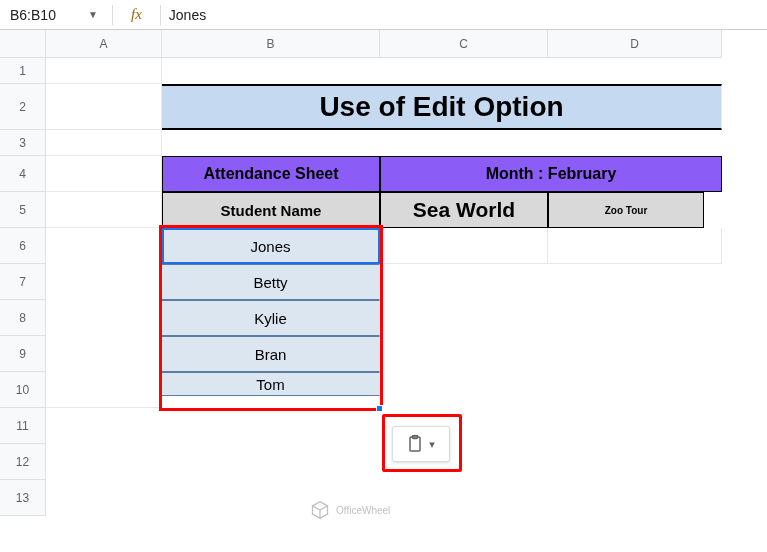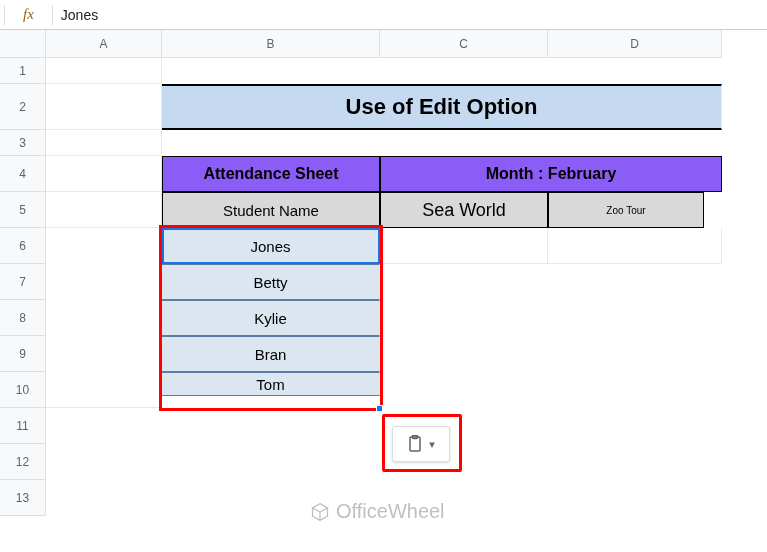"B6:B10" div.name-box { html: none -> <div> <span>B6:B10</span> <span>▼</span> </div> }
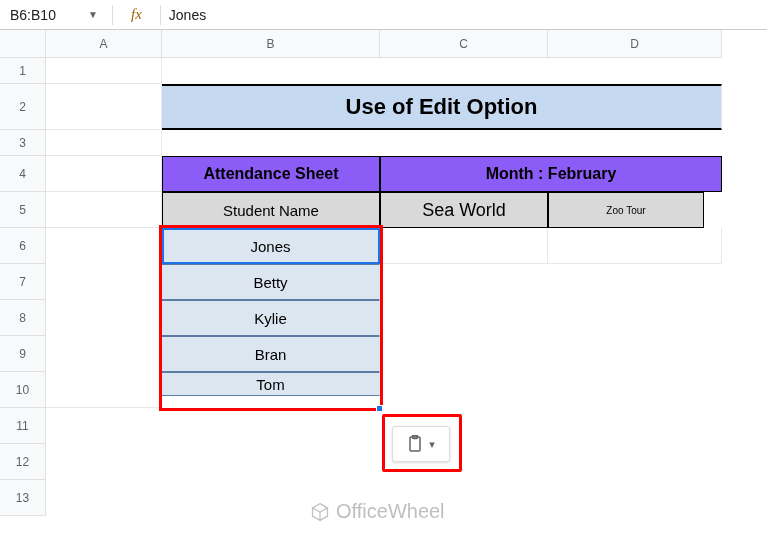"Use of Edit Option" .title-cell { font-size: 22px -> 28px }
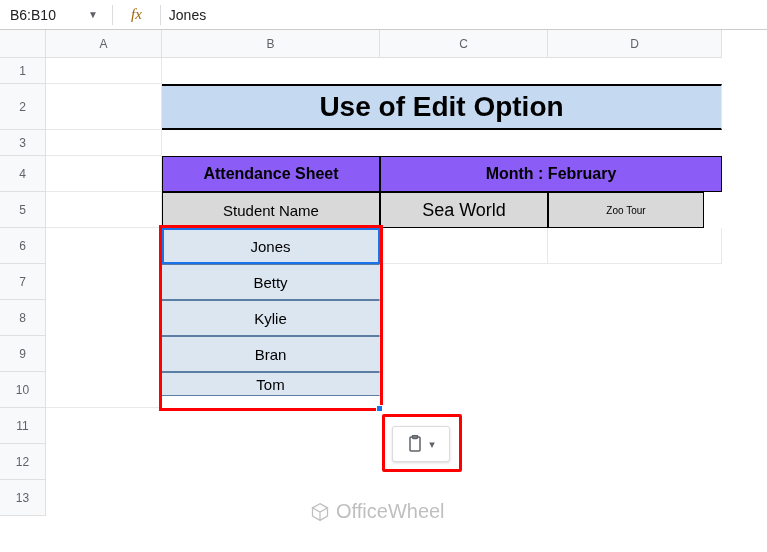"Student Name" .subhdr-gray { font-weight: normal -> bold }
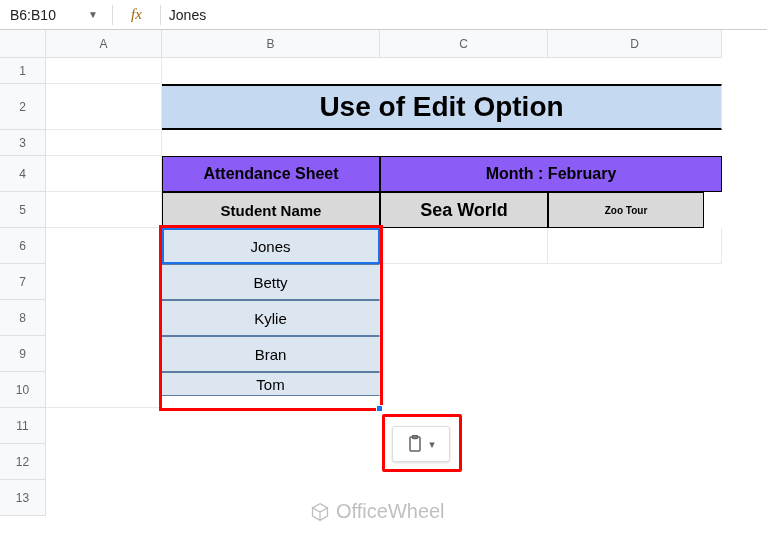"Sea World" div.cell { font-size: 18px -> 21px }
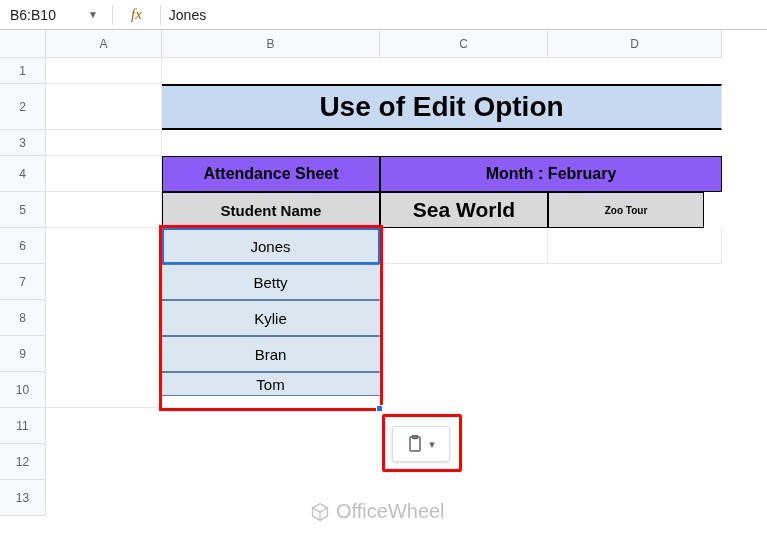"OfficeWheel" .watermark { font-size: 20px -> 10px }
